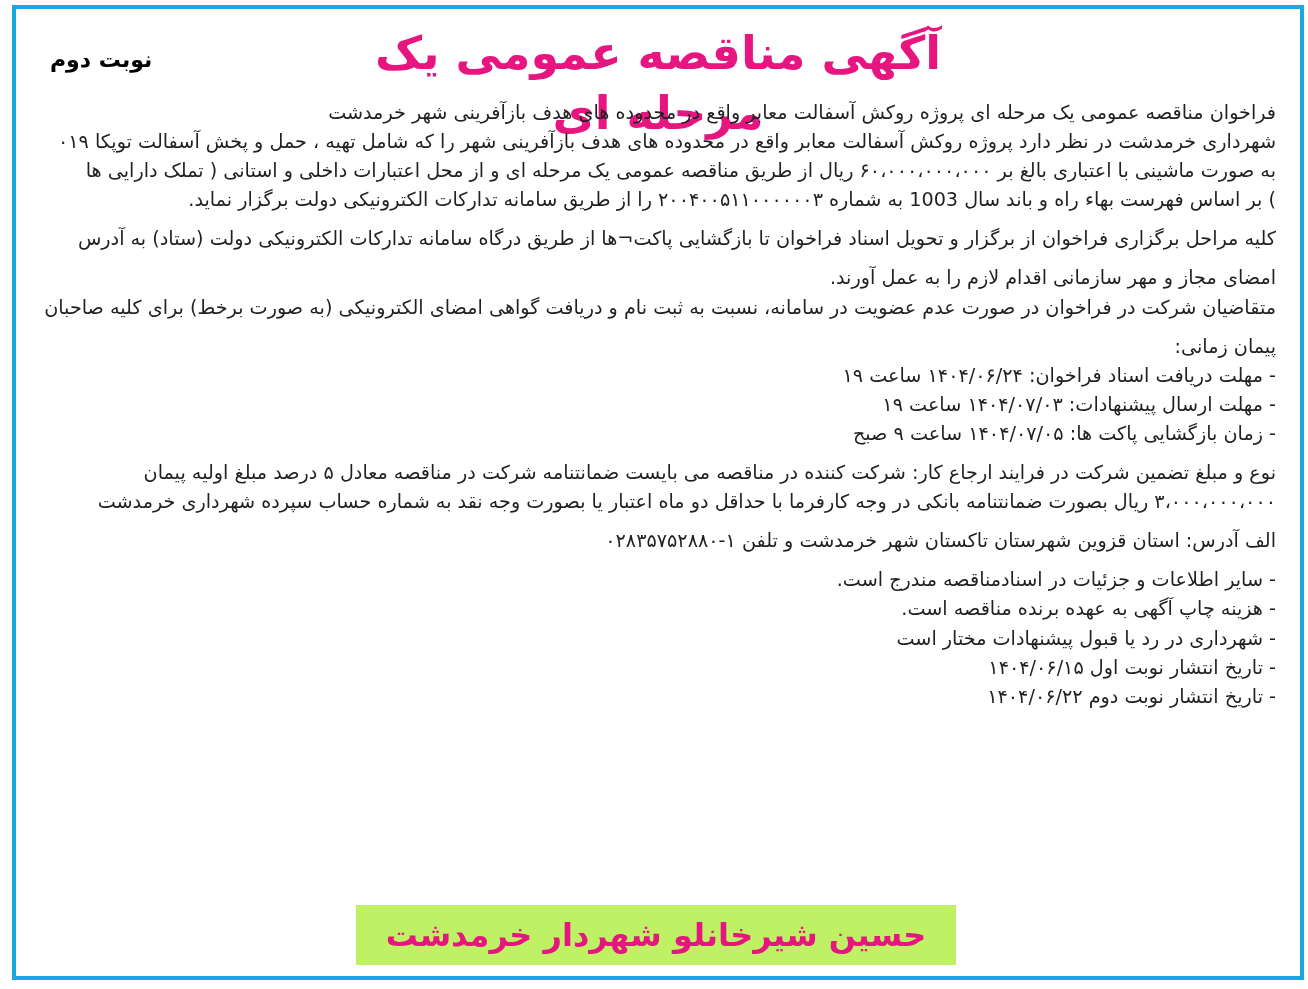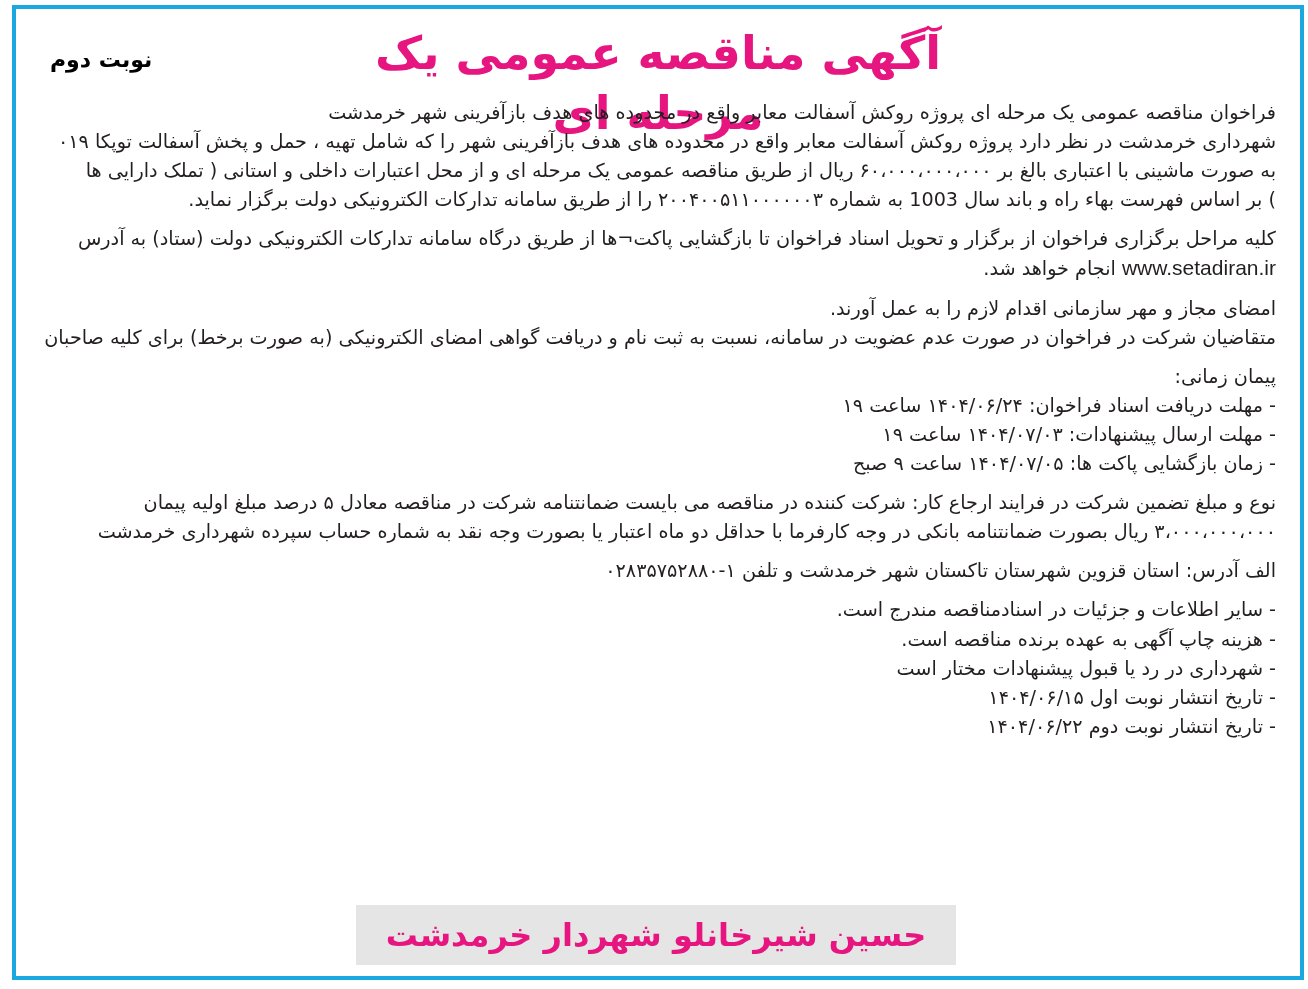"www.setadiran.ir انجام خواهد شد." span.line { html: <span> <span>www.setadiran.ir</span> <span>انجام خواهد شد.</span> </span> -> none }
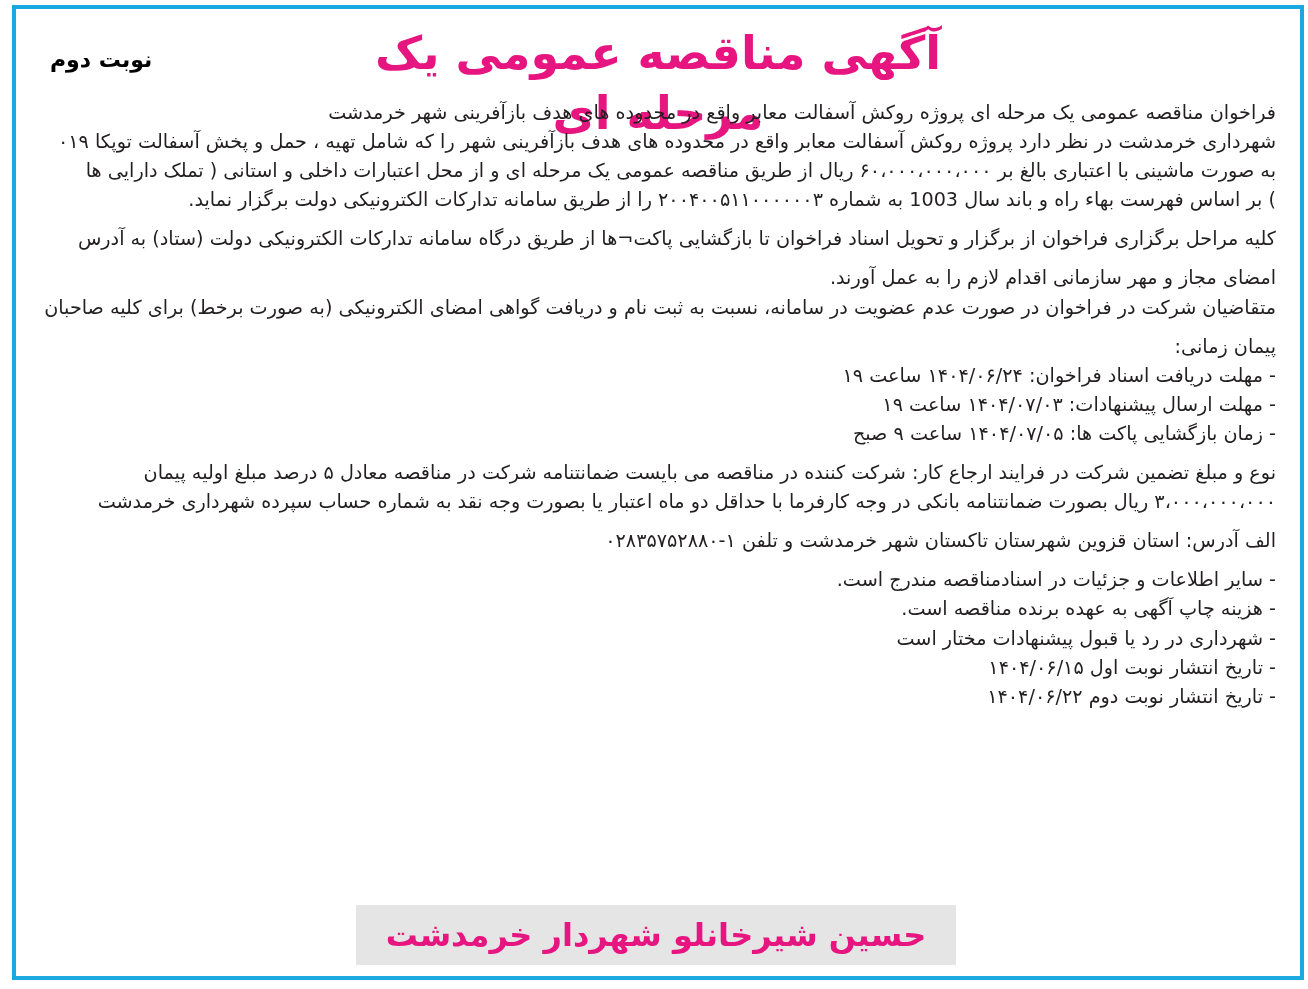"حسین شیرخانلو شهردار خرمدشت" .footer-box { background: #e5e5e5 -> #bef264 }
